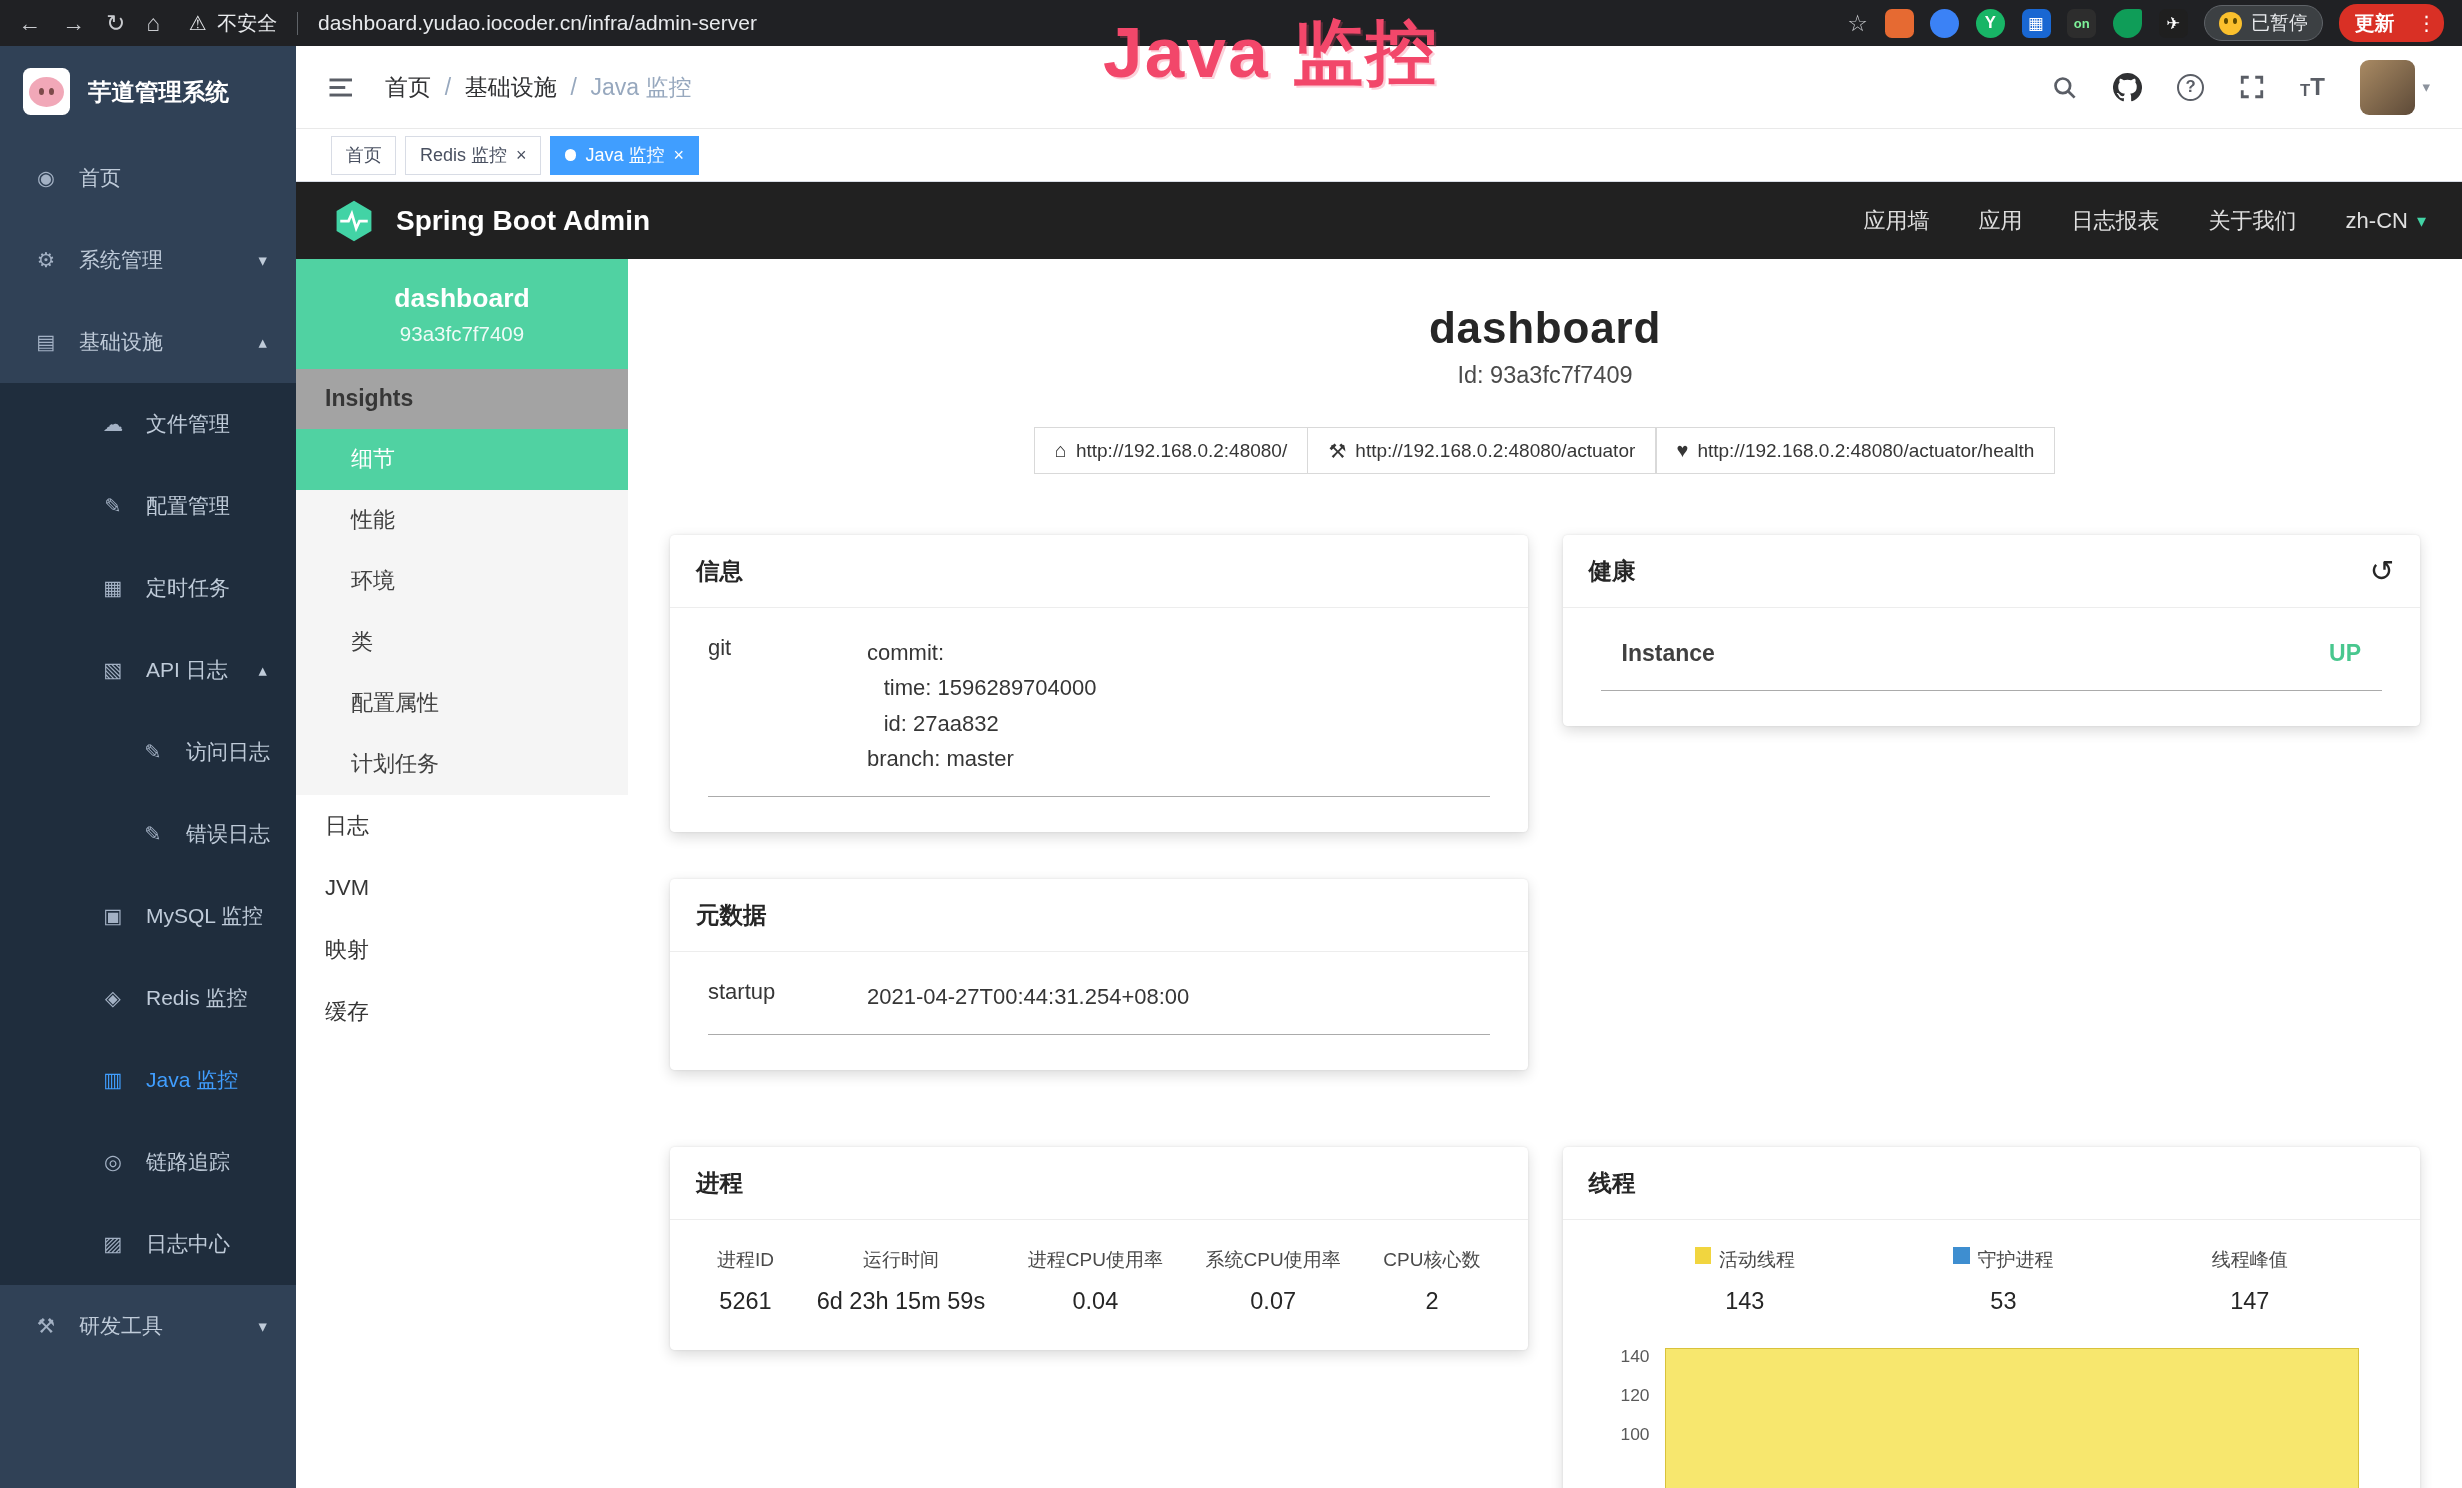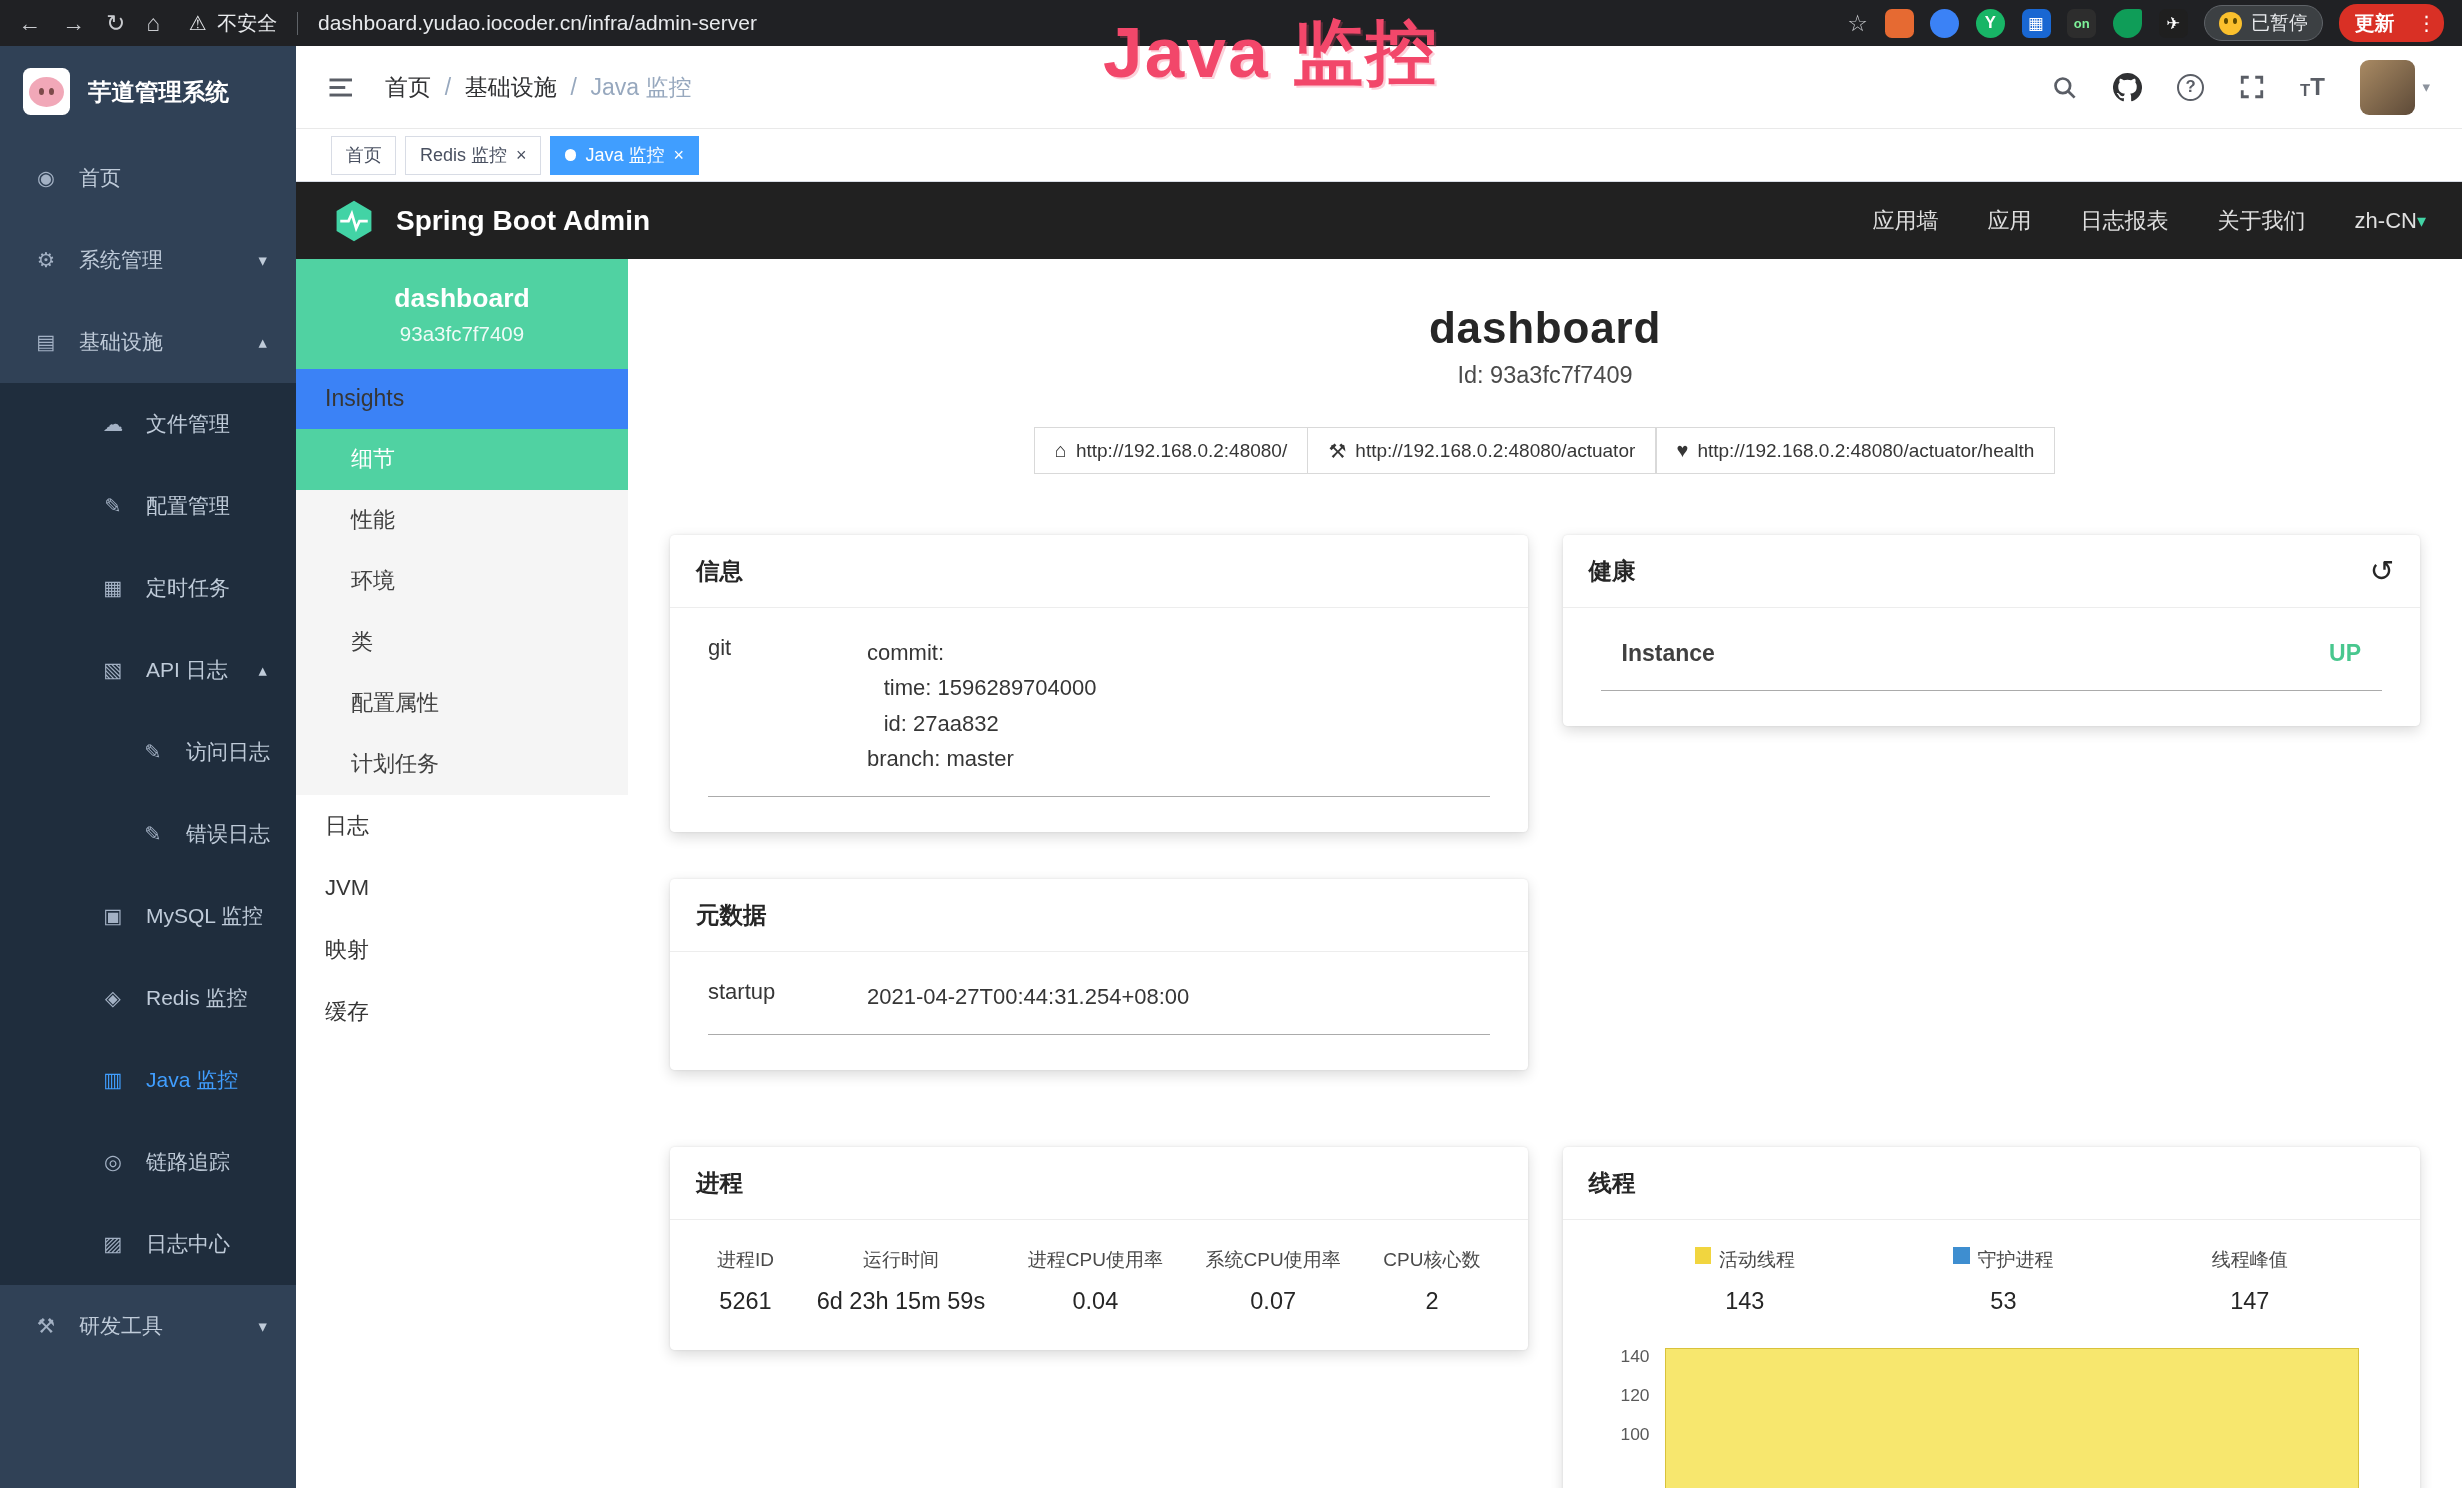"zh-CN" .sba-locale { gap: none -> 9px }
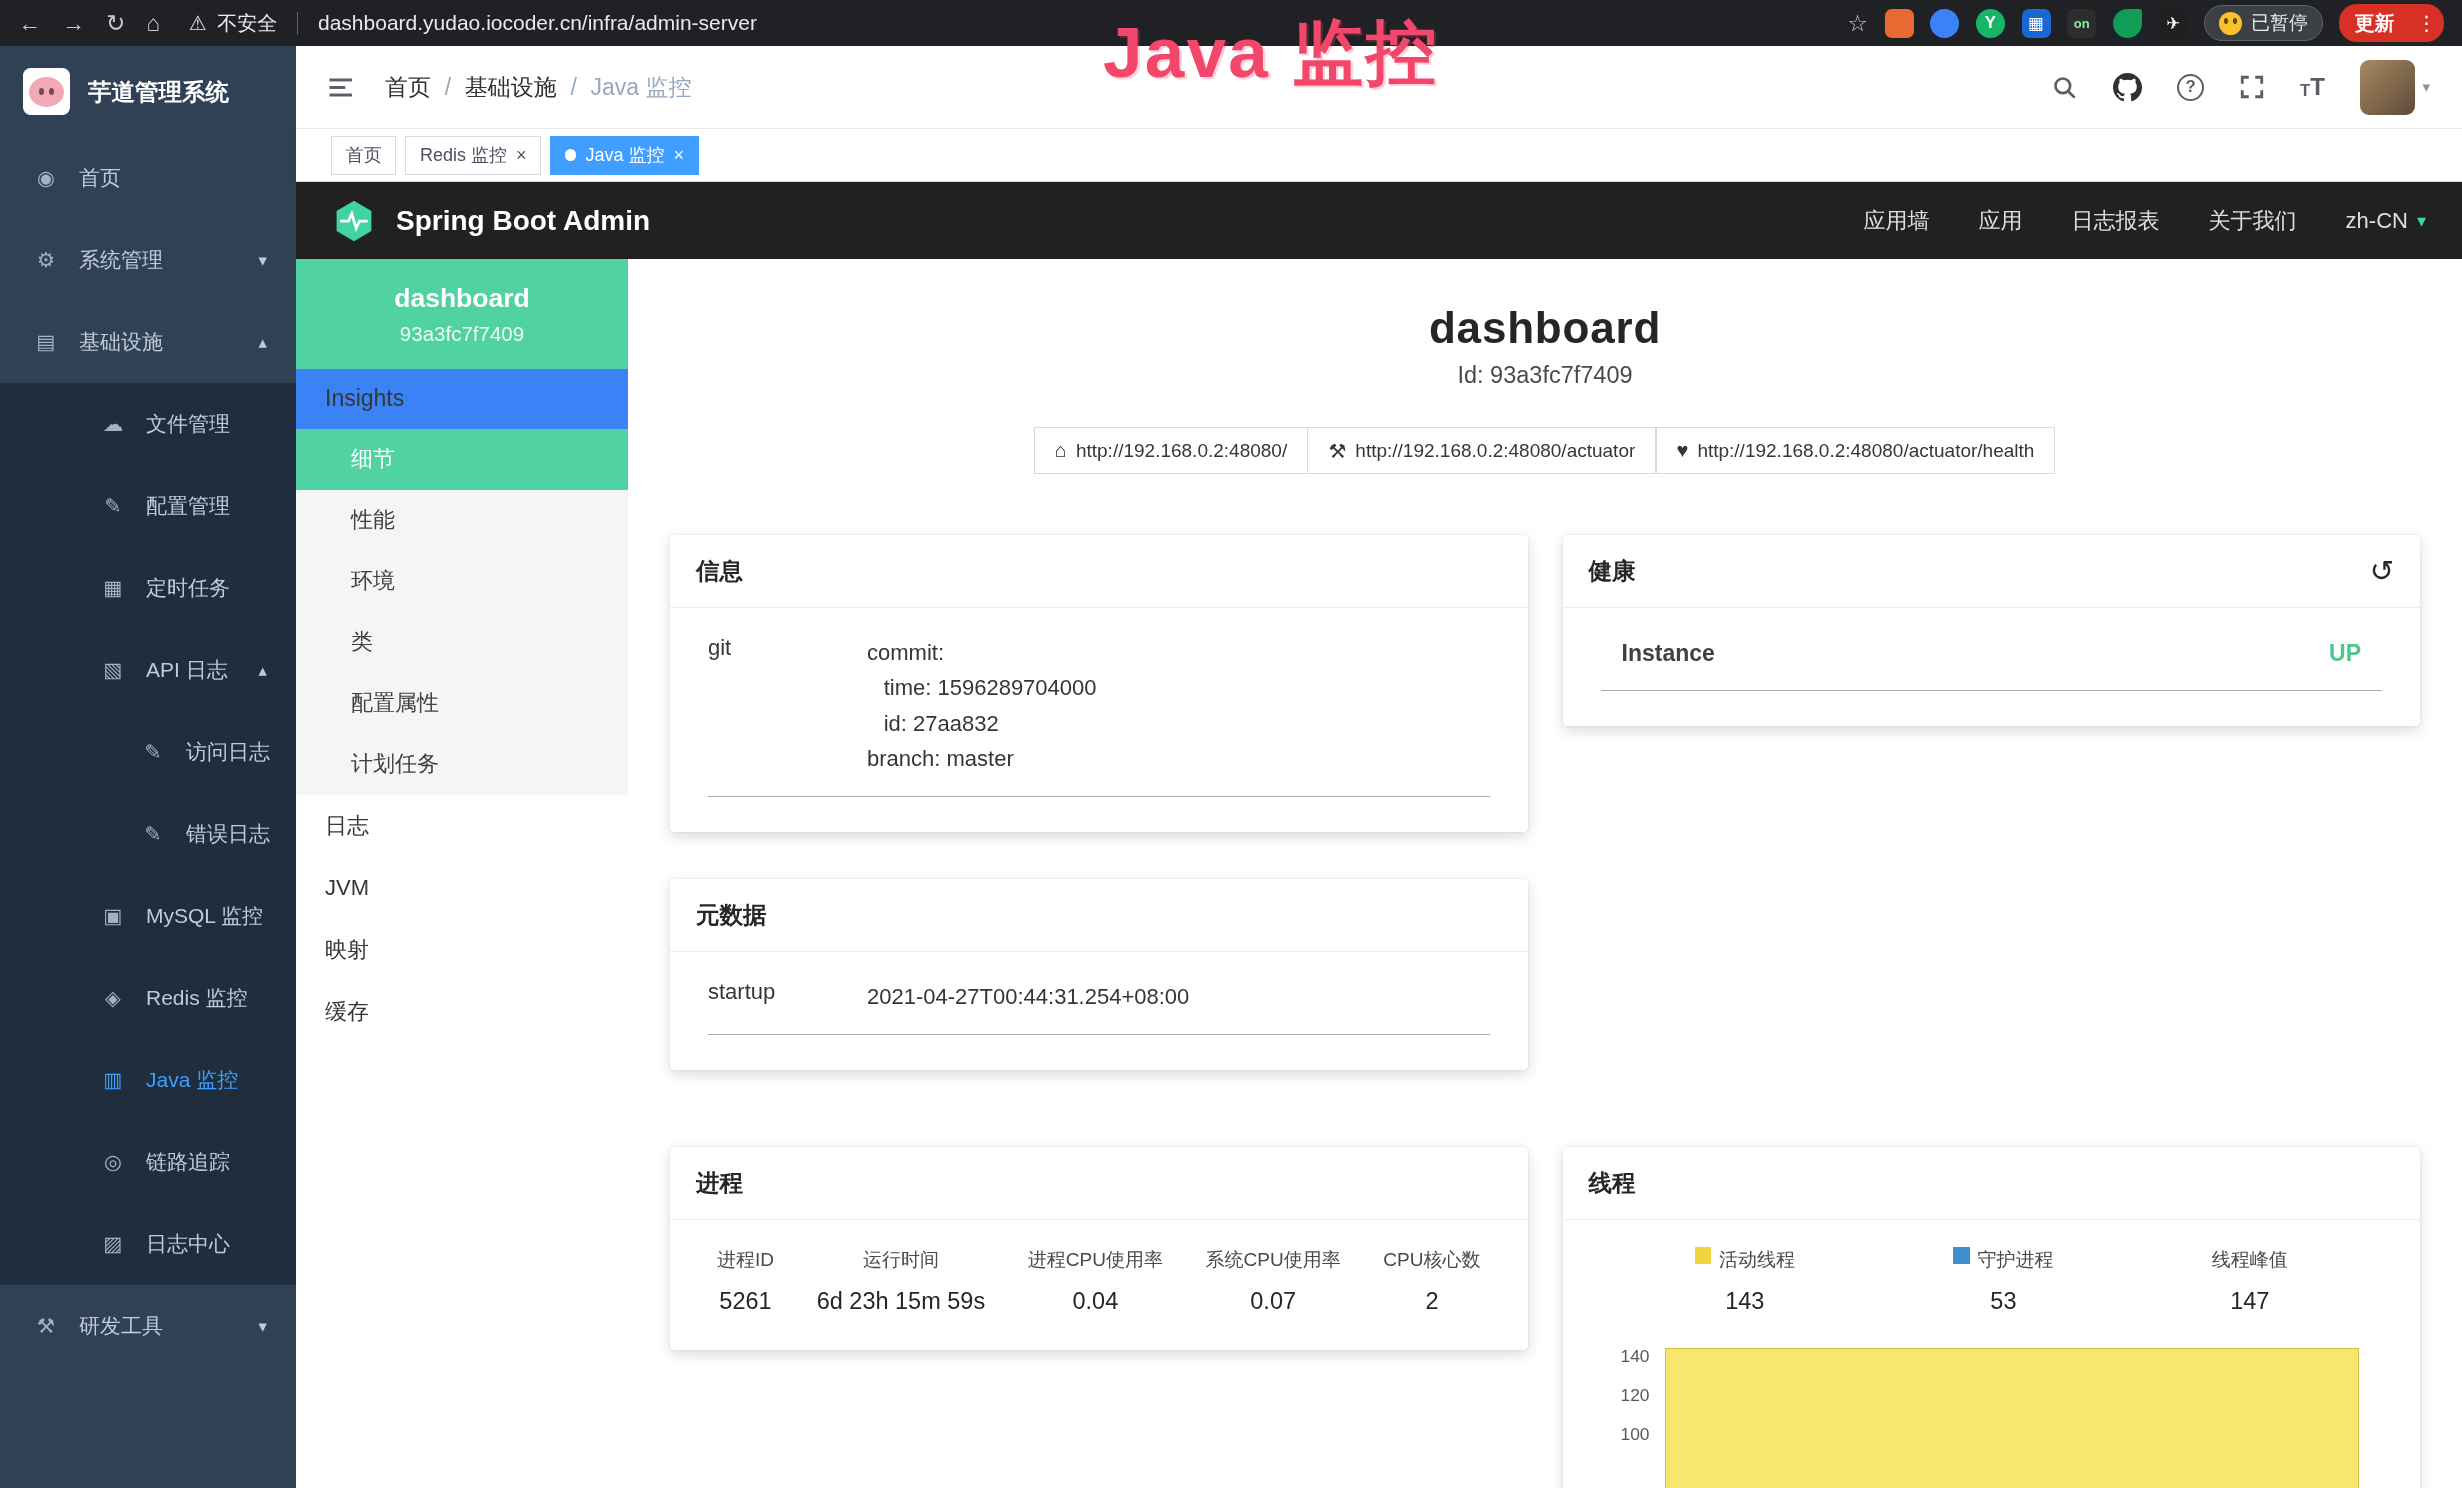"Insights" .sba-section-h { background: #3b82f6 -> #a3a3a3; font-weight: 400 -> 700 }
